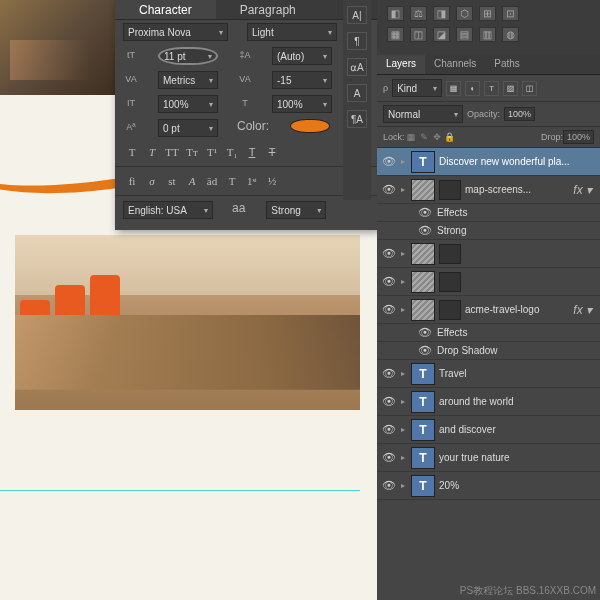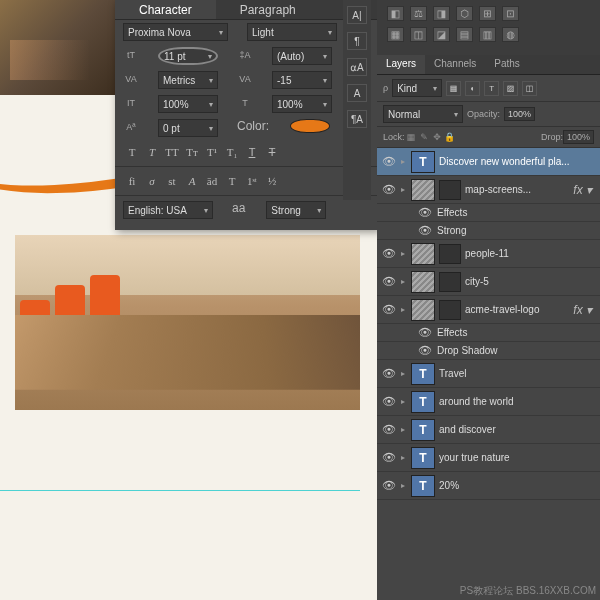"people-11" span.lname { html: <span>people-11</span> -> none }
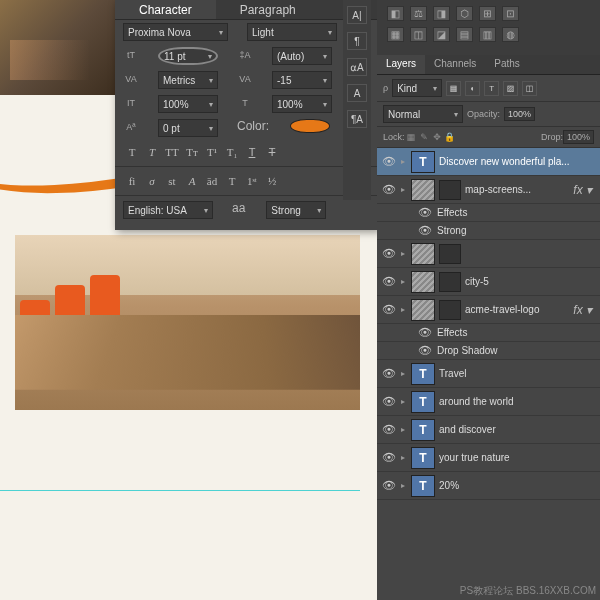"city-5" span.lname { html: <span>city-5</span> -> none }
